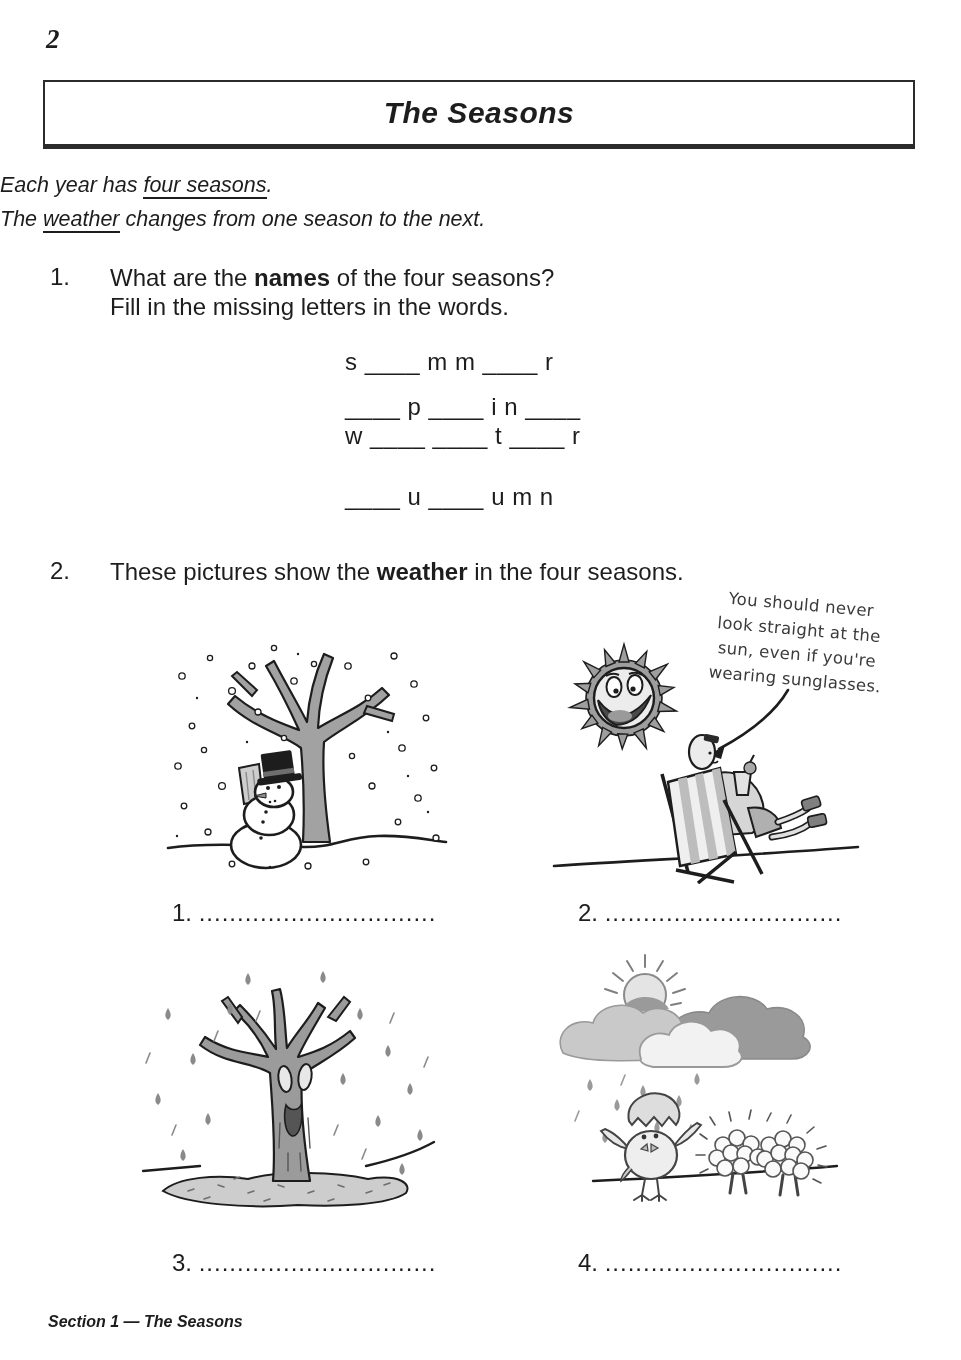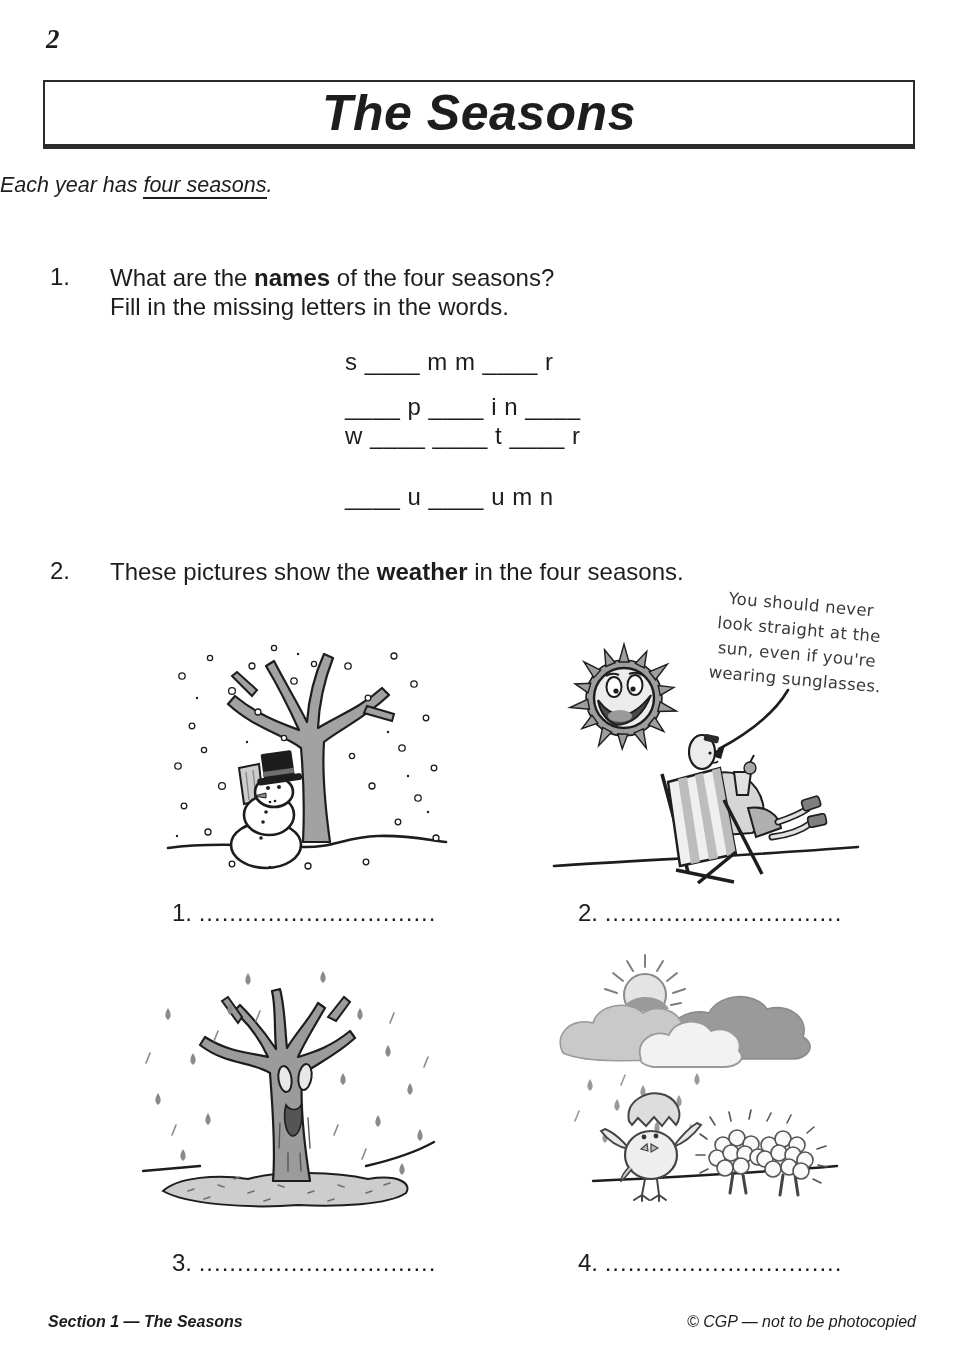"The Seasons" .title { font-size: 50px -> 30px }
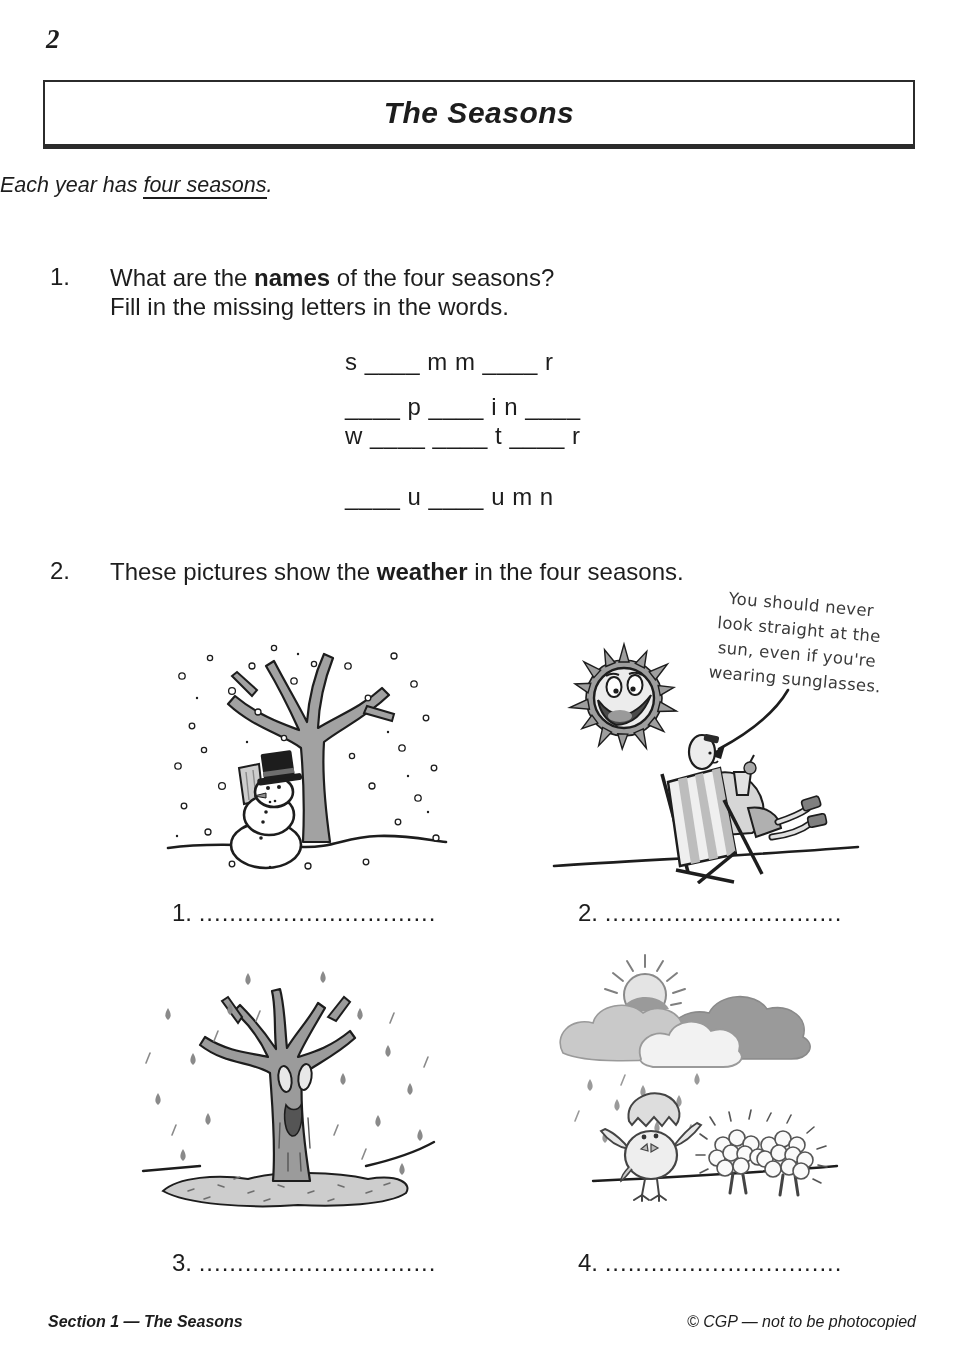"The weather changes from one" div { html: none -> <div><span>The </span><span>weather</span><span> changes from one season to the next.</span></div> }
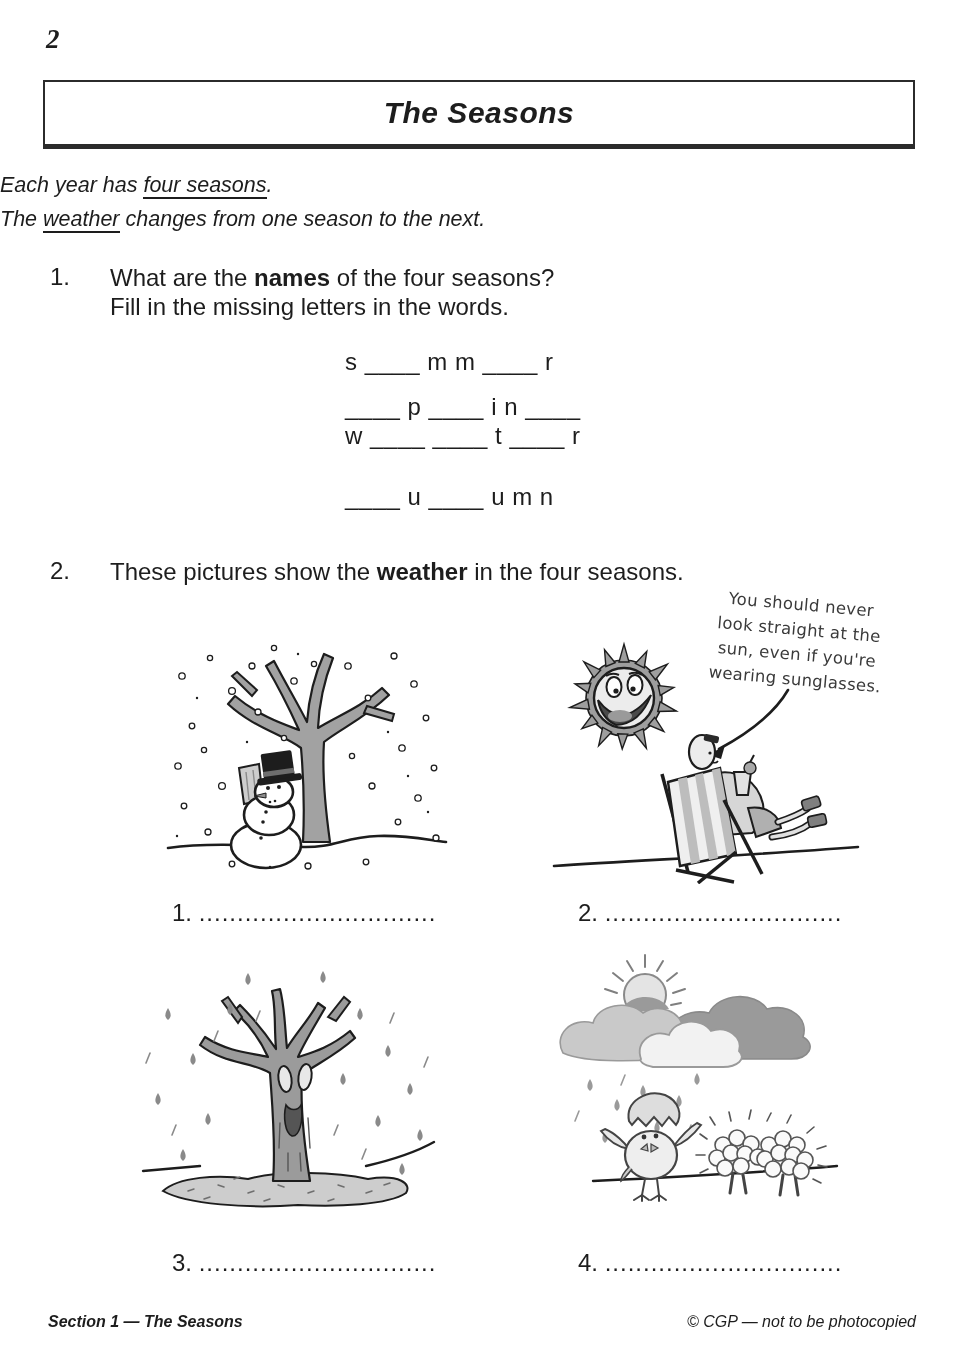"© CGP — not to" span.footer-right { html: <span>© CGP — not to be photocopied</span> -> none }
